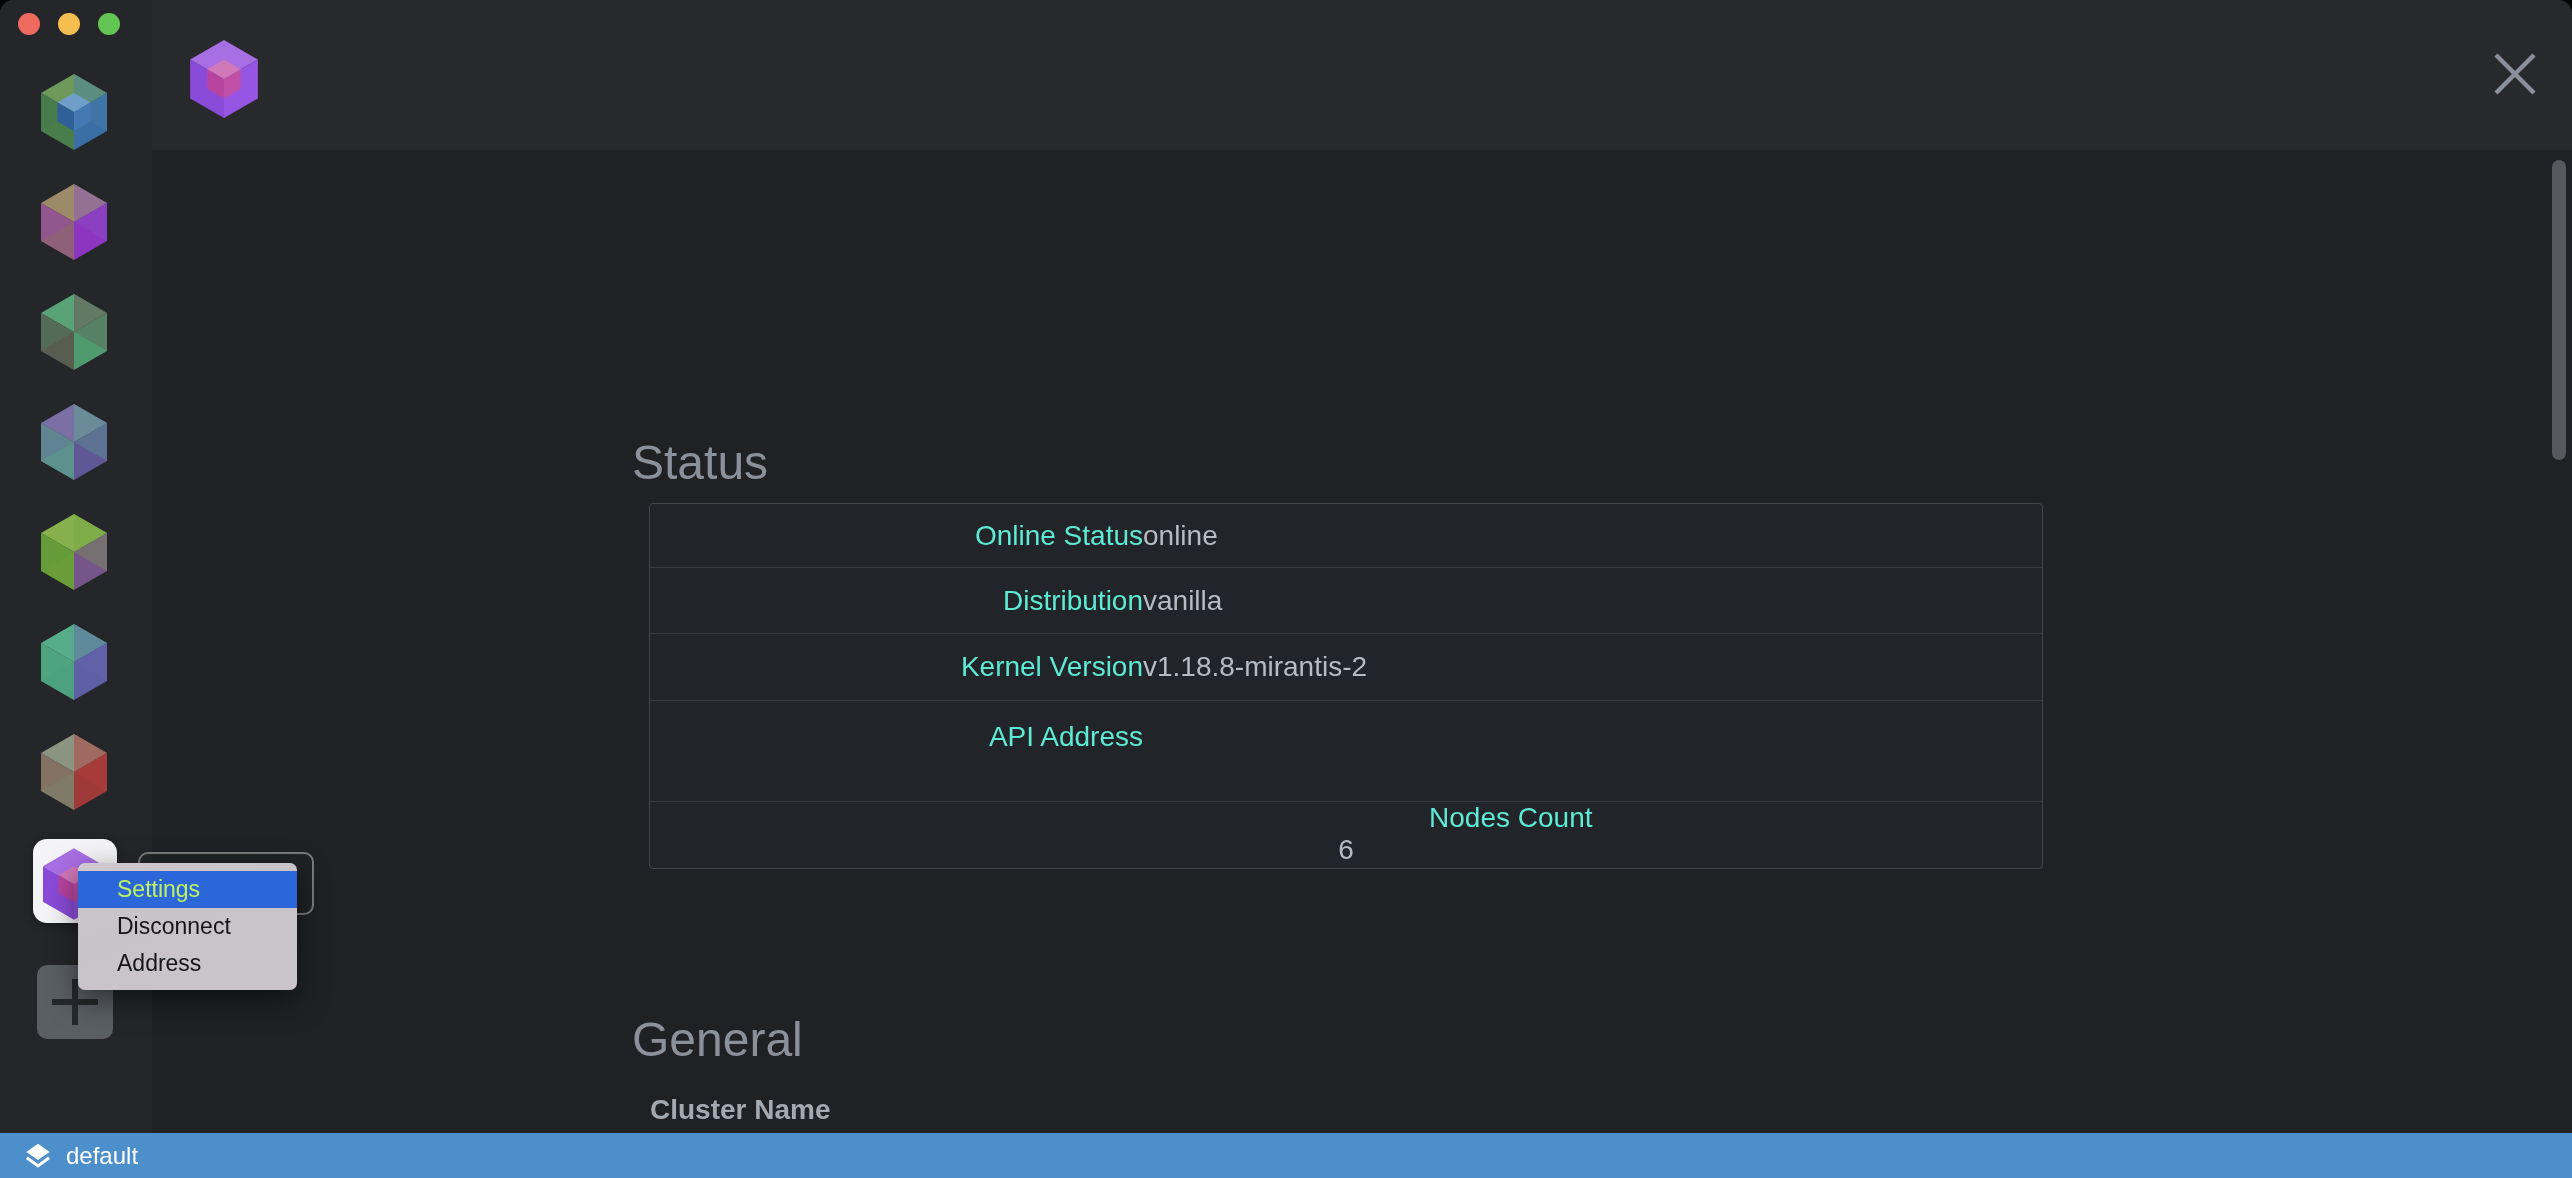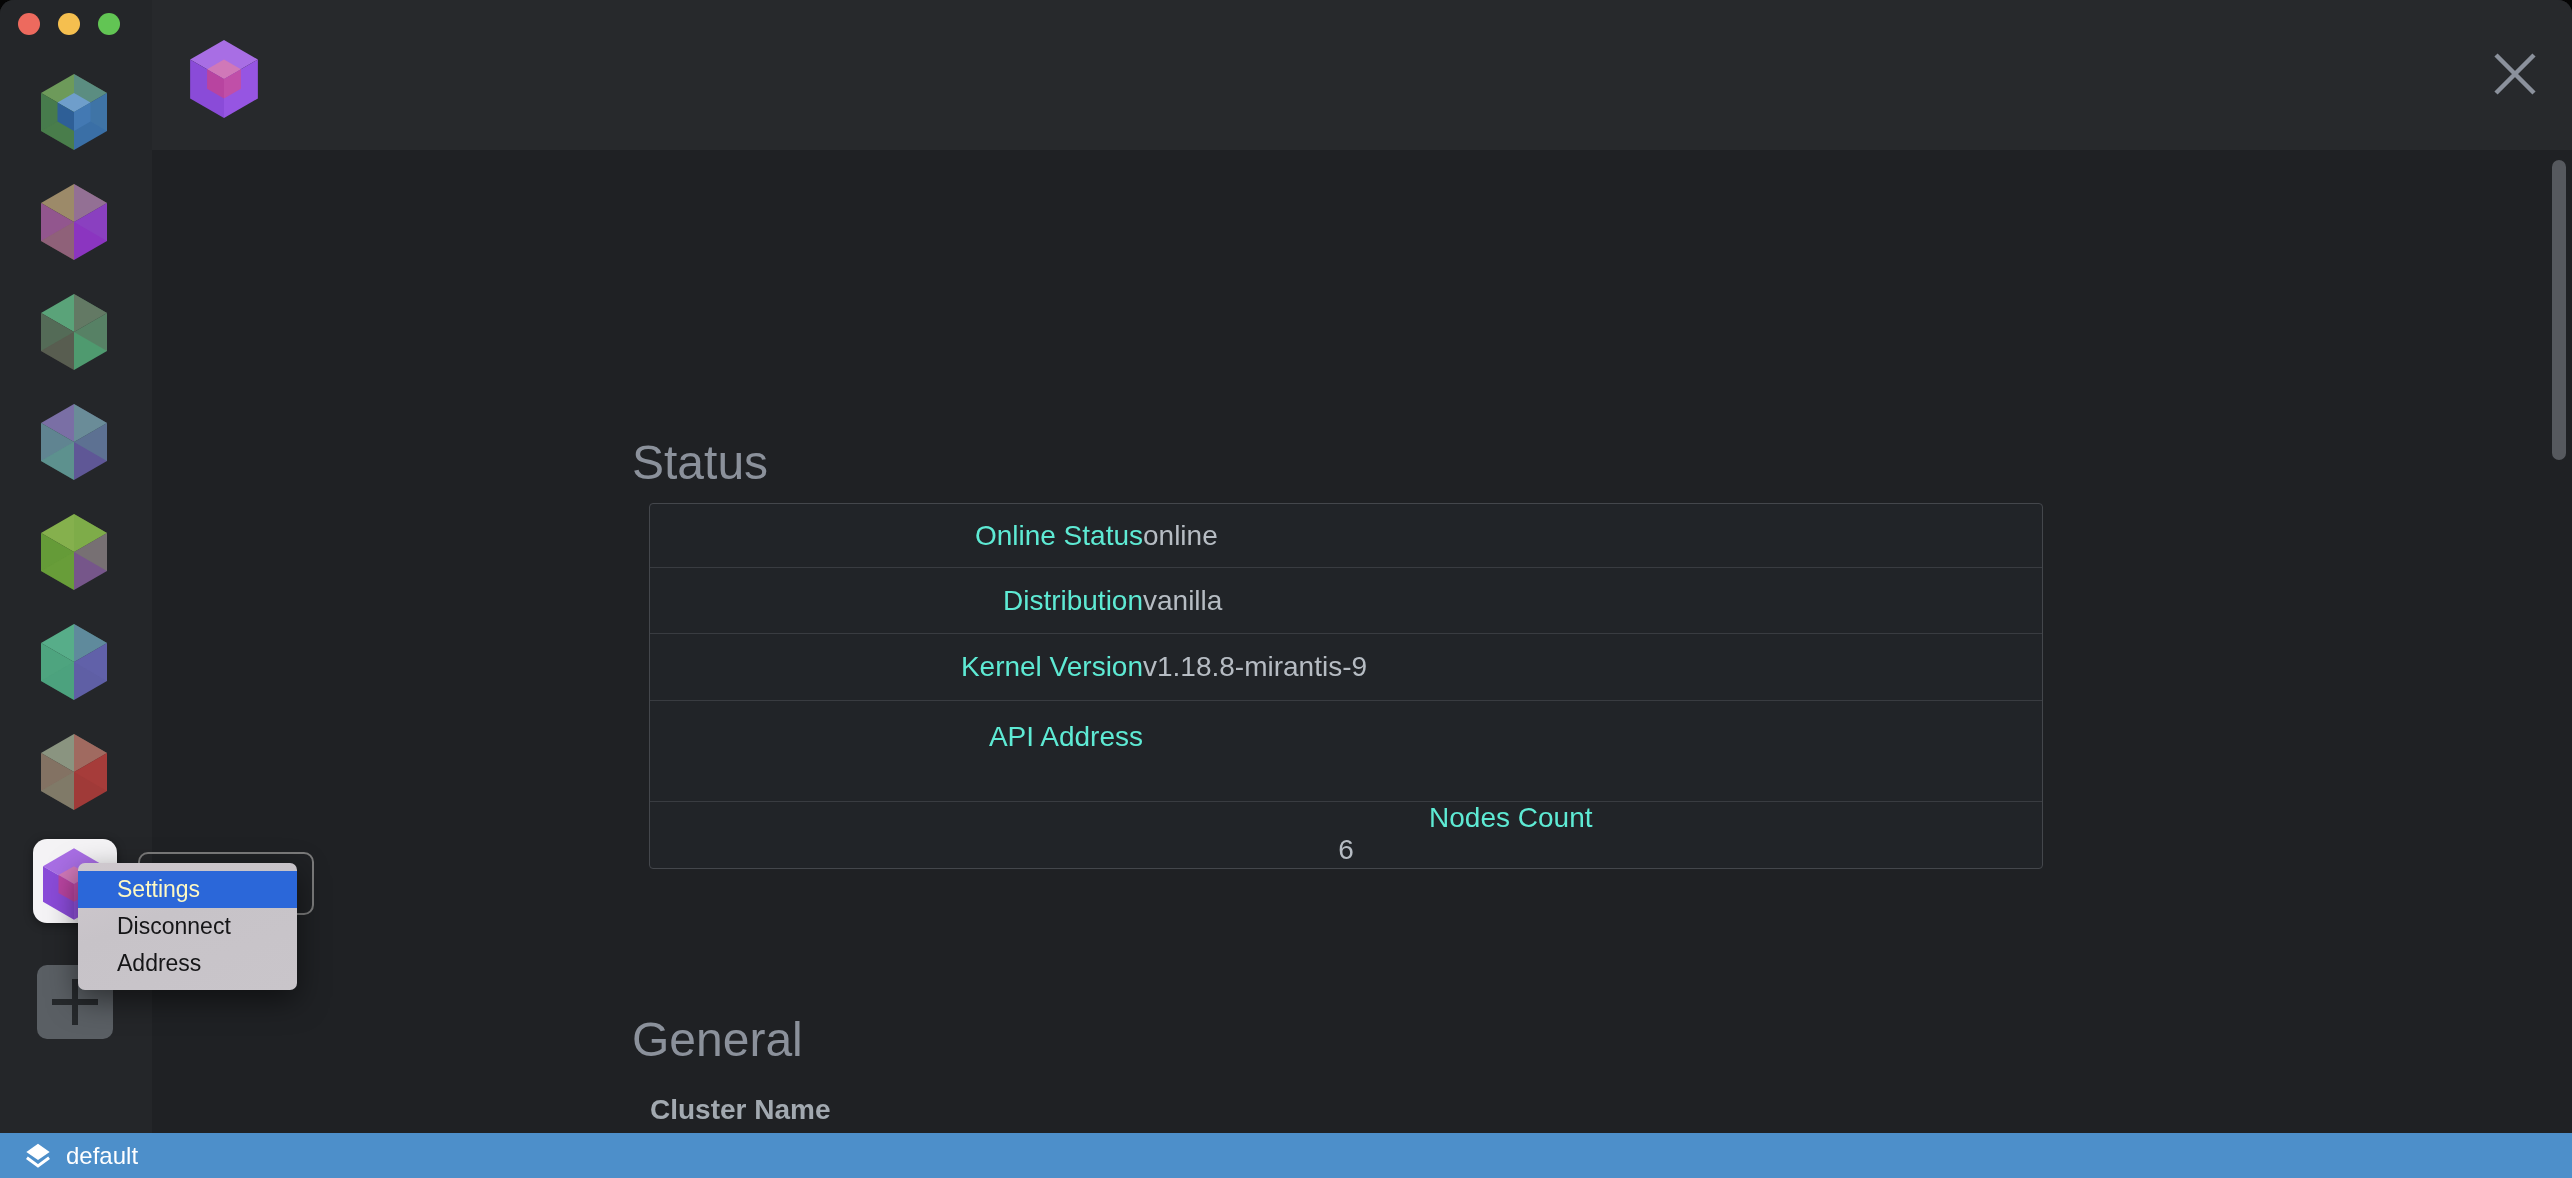"v1.18.8-mirantis-9" div.t-value { text: v1.18.8-mirantis-9 -> v1.18.8-mirantis-2 }
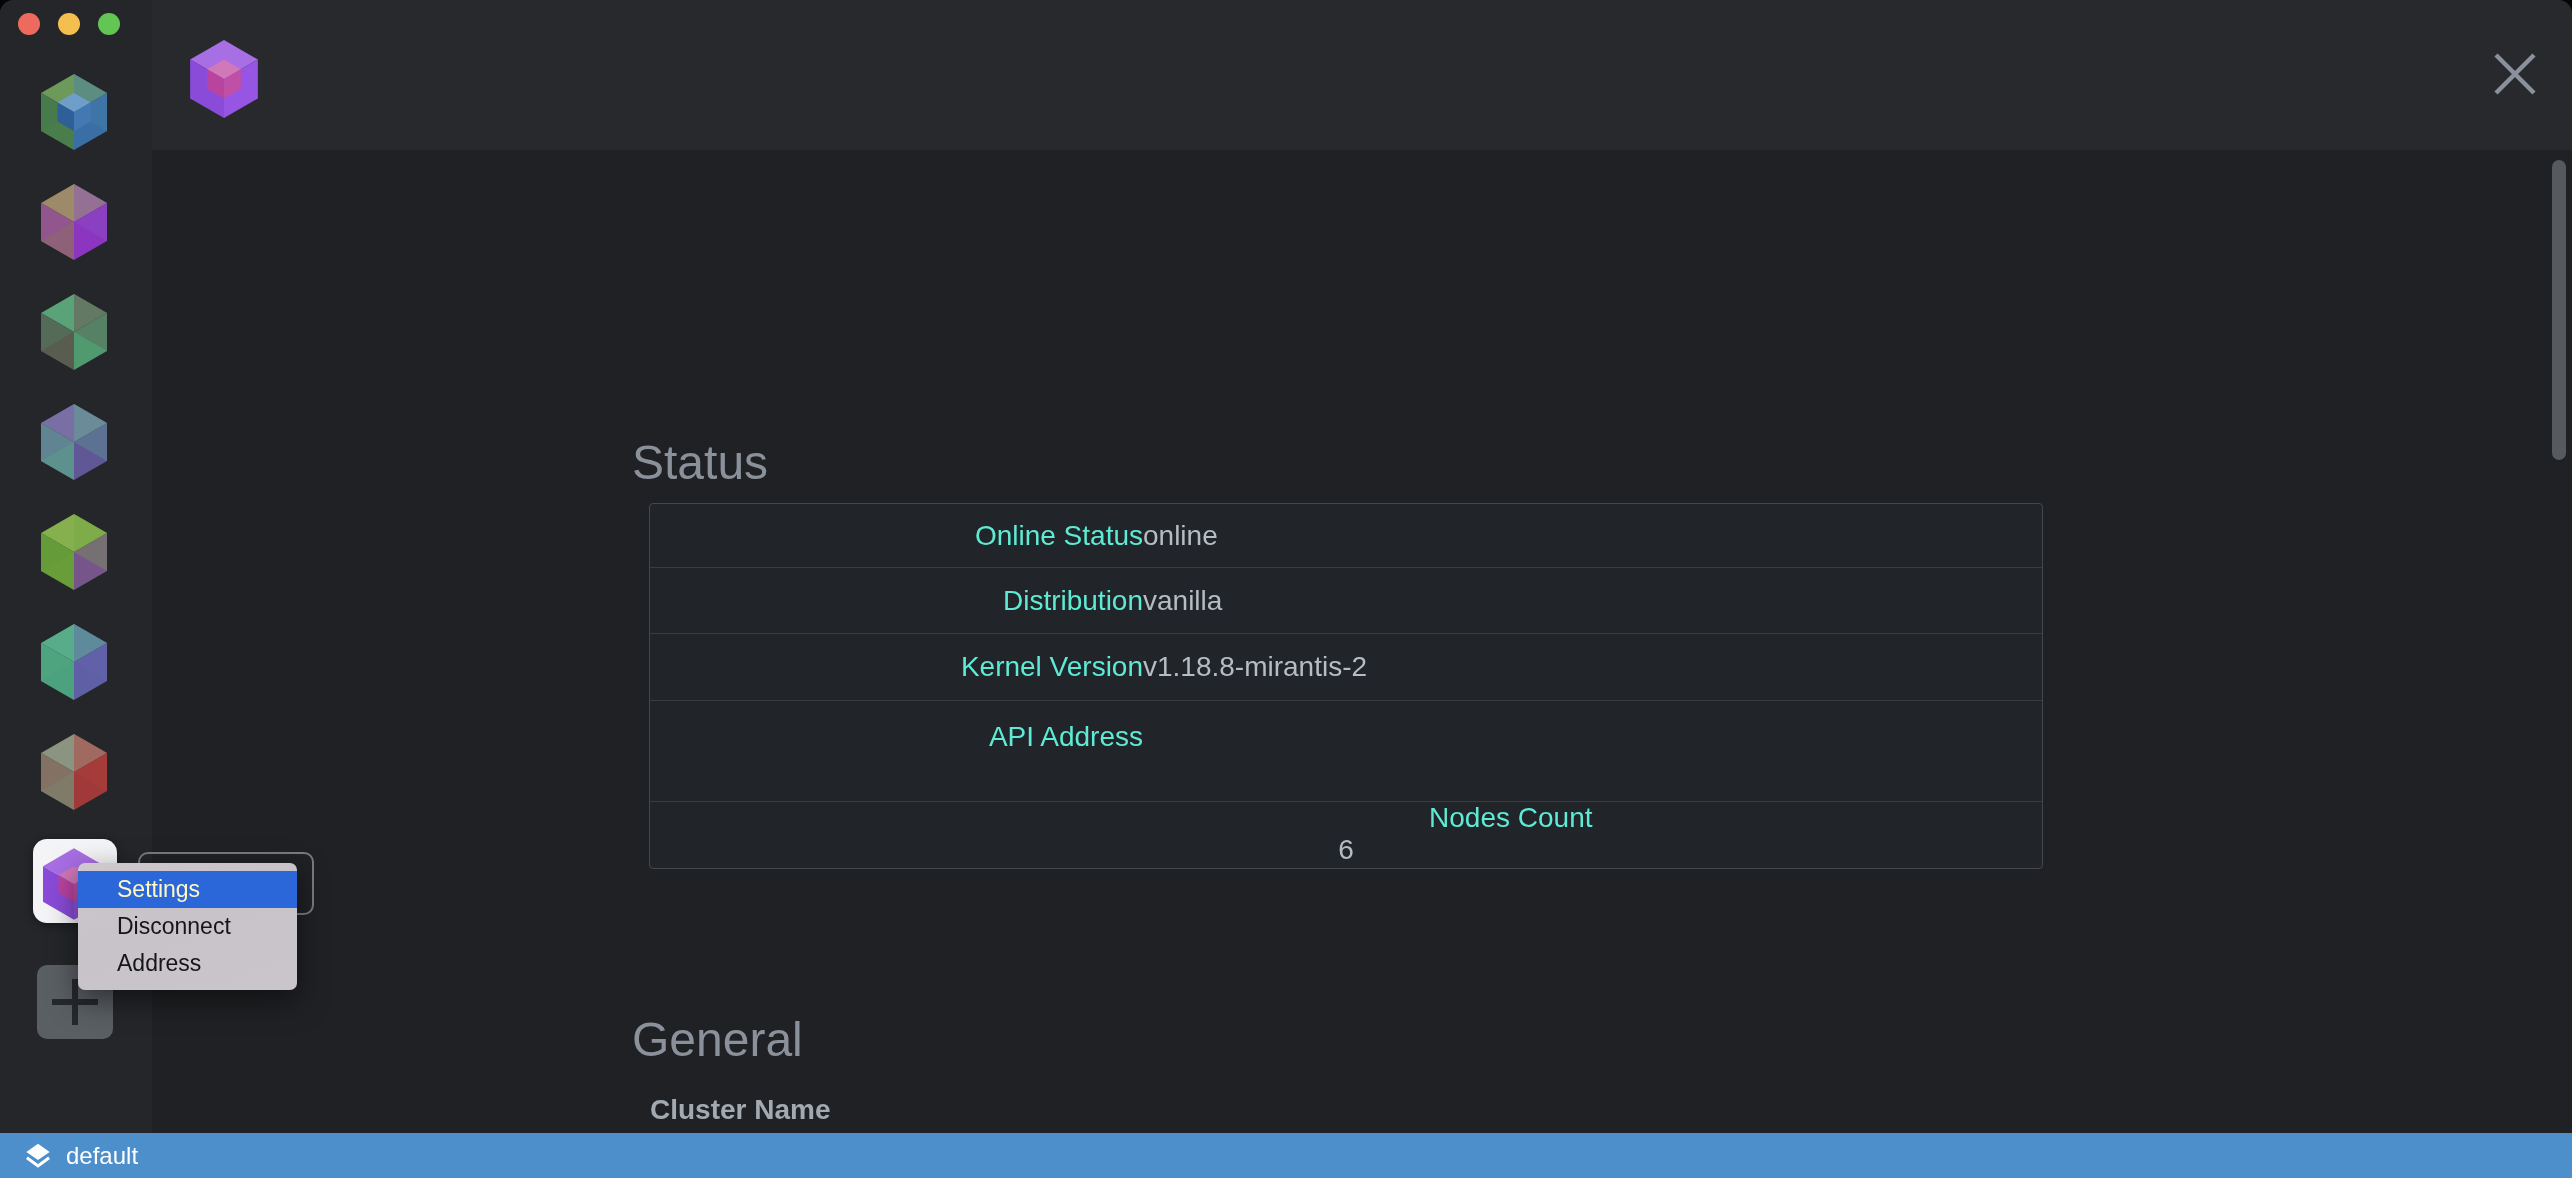"Settings" .menu-item.hl { color: #fef9c3 -> #bef264 }
